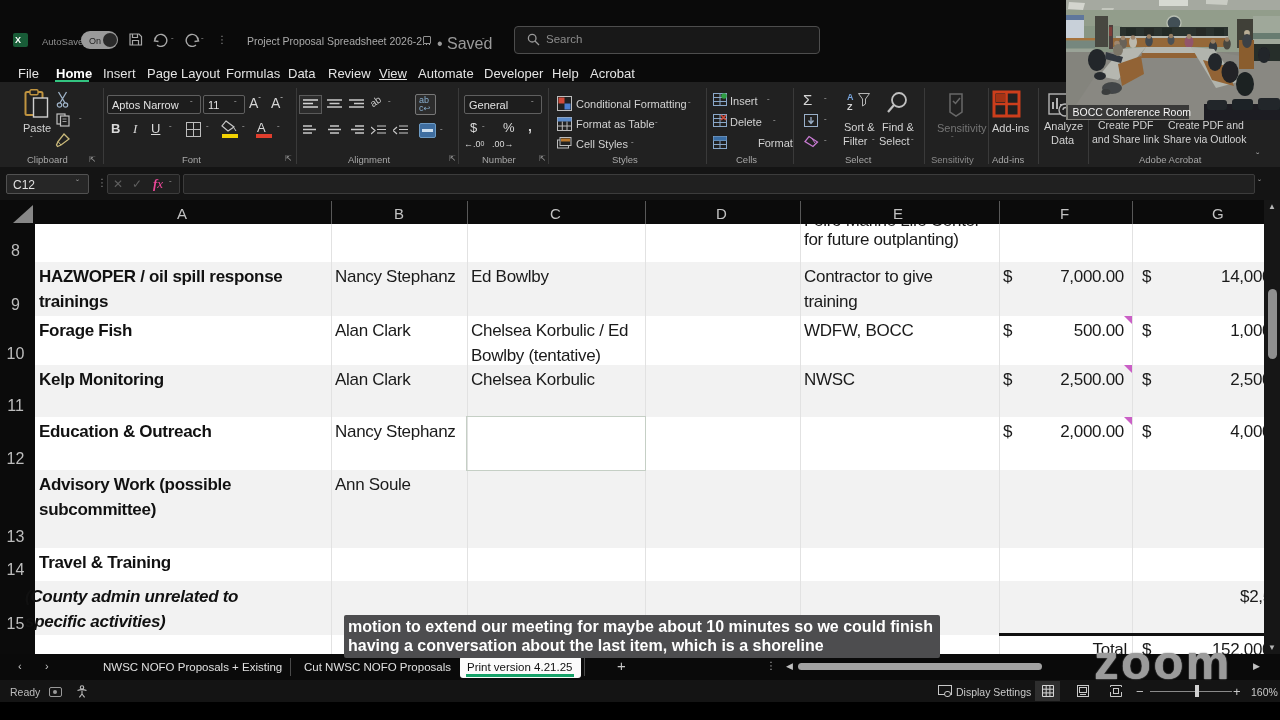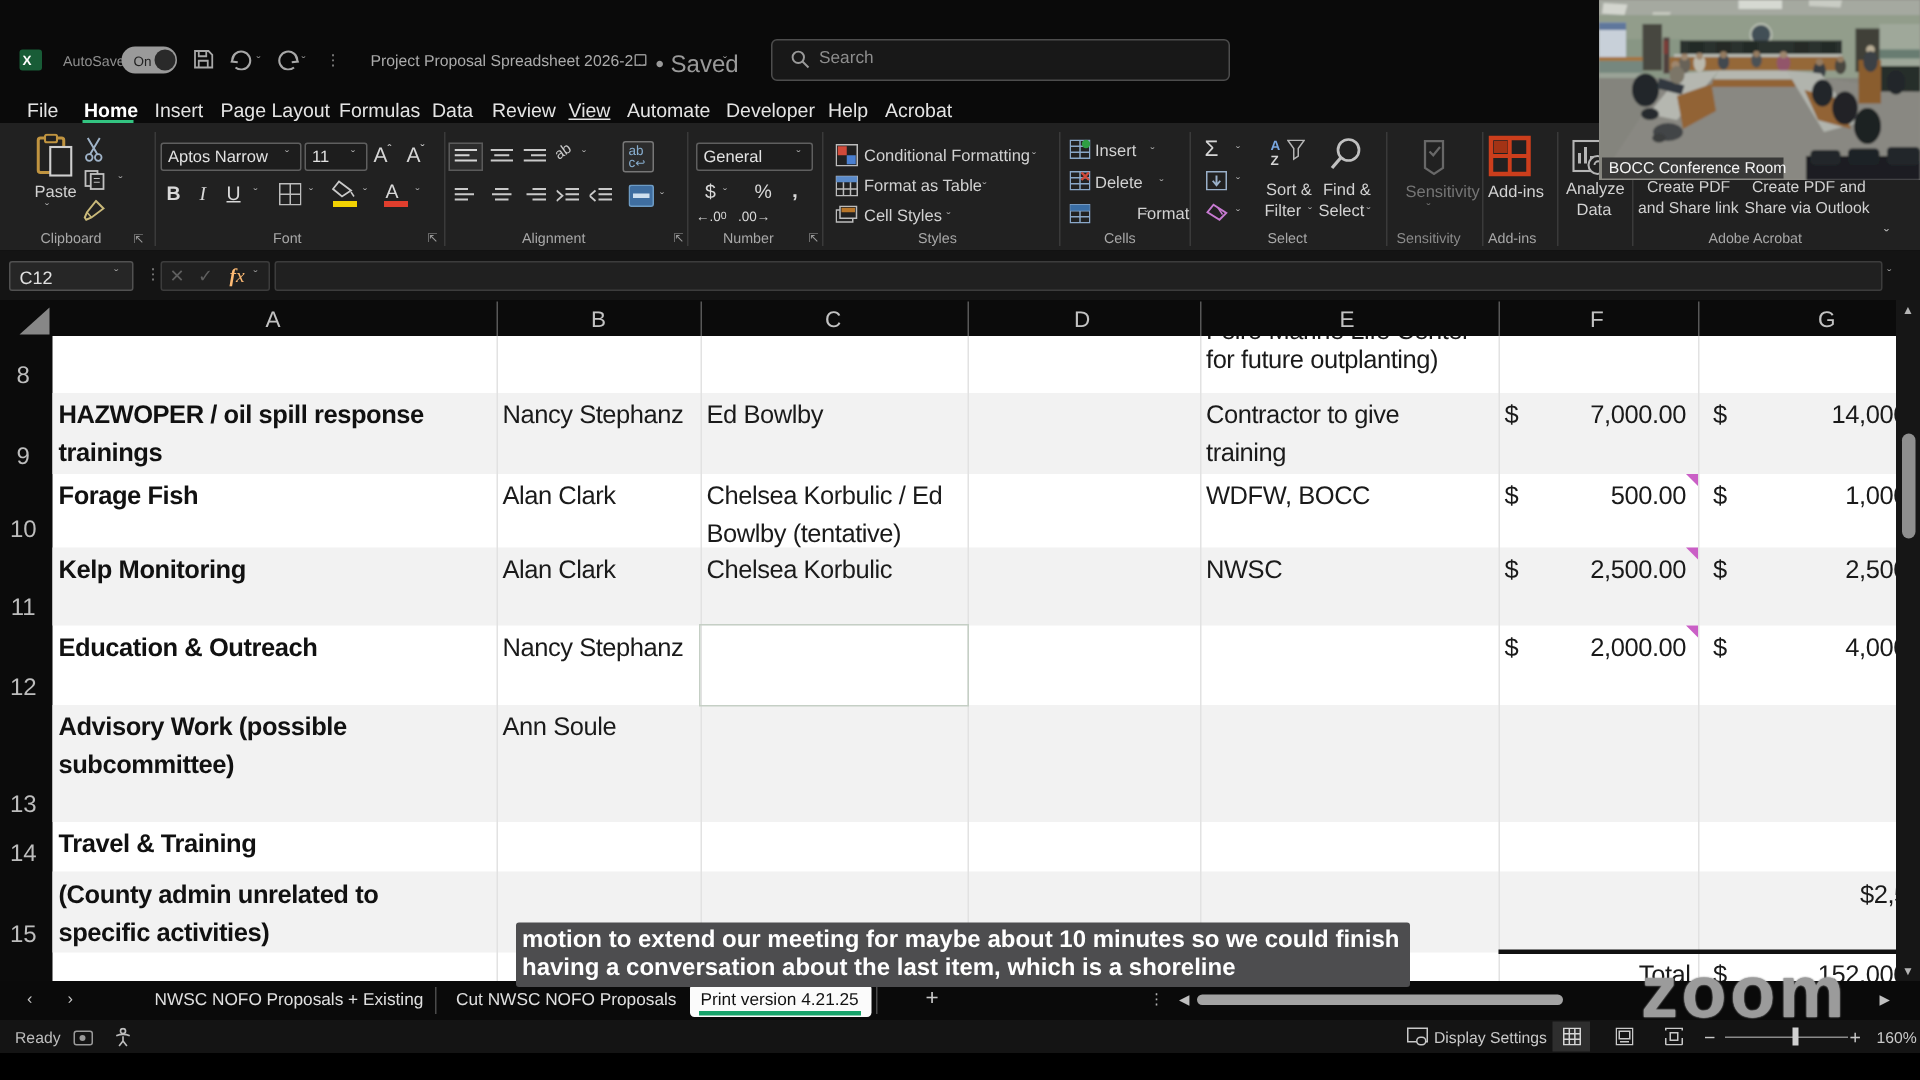"fx" div.txt { color: #fdba74 -> #ec4899 }
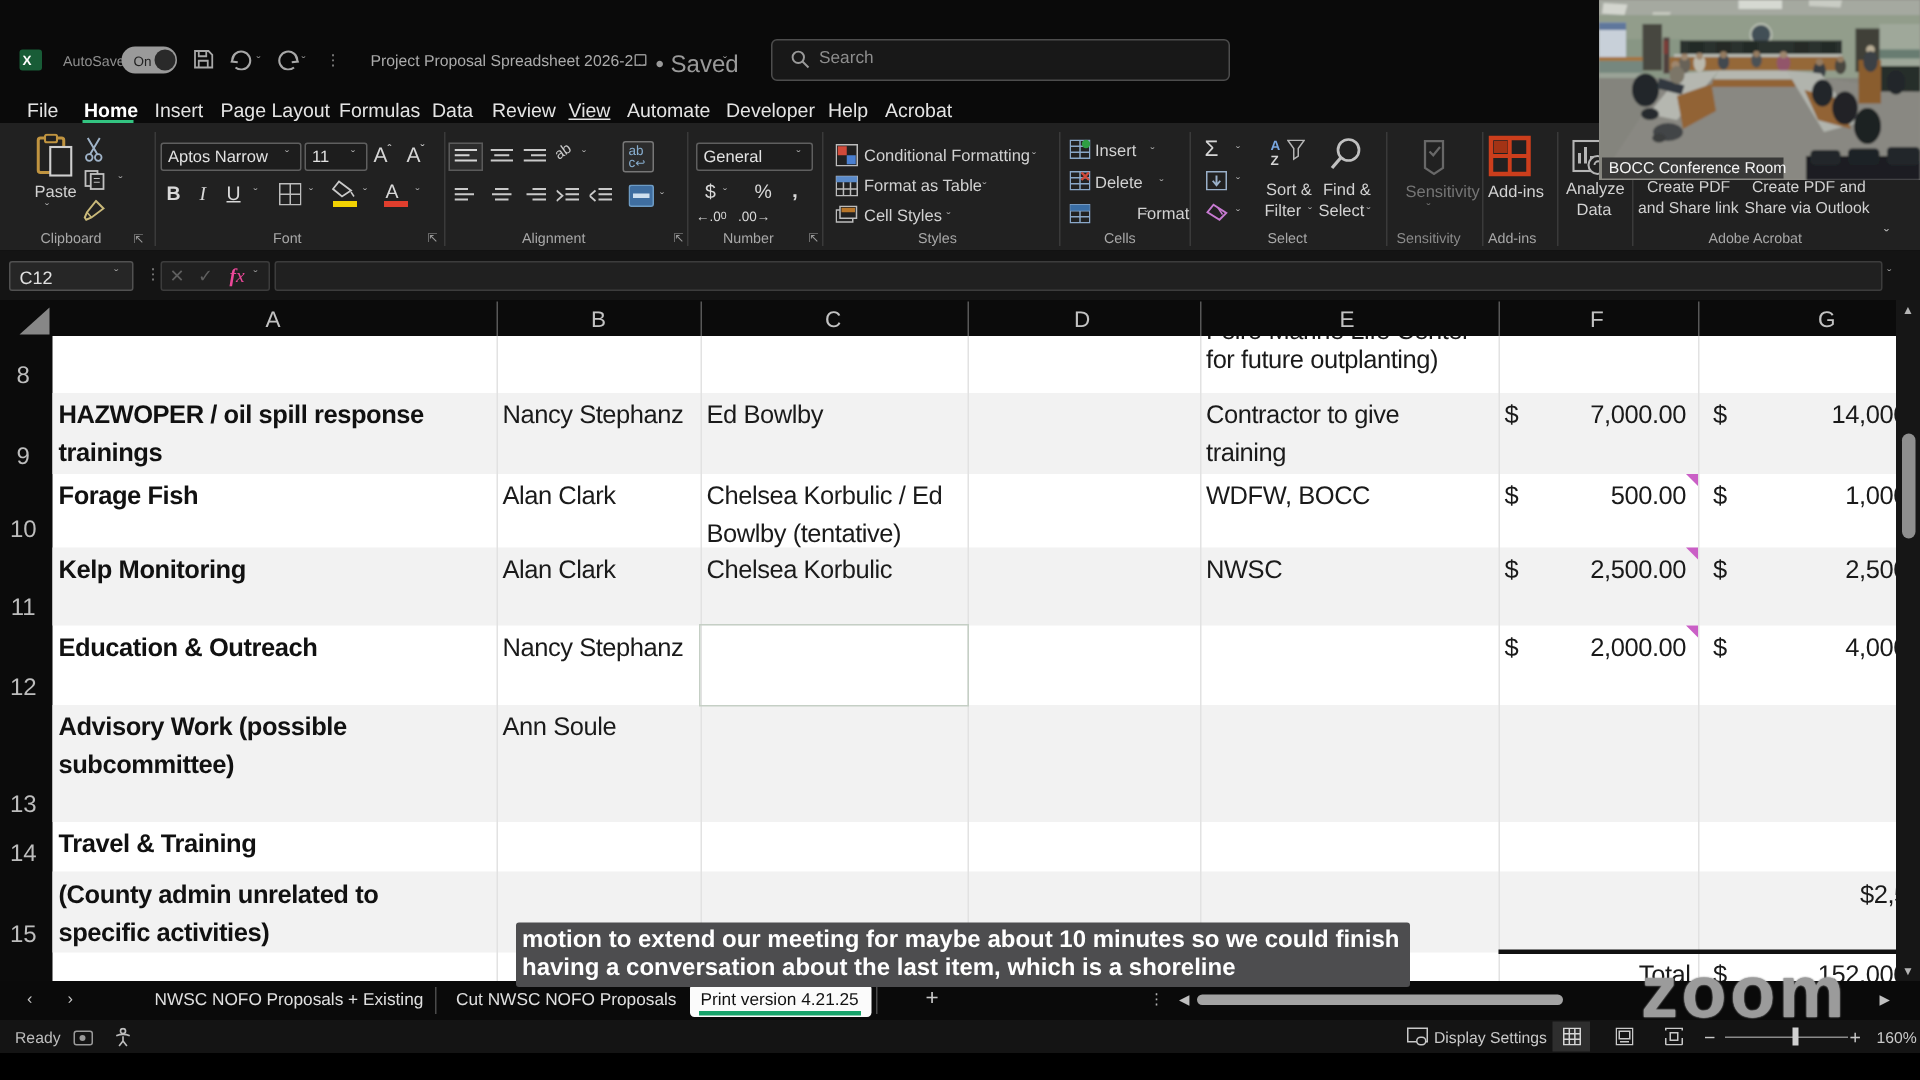"(County admin unrelated to" div.txt { font-style: none -> italic; left: 39px -> 25px }
